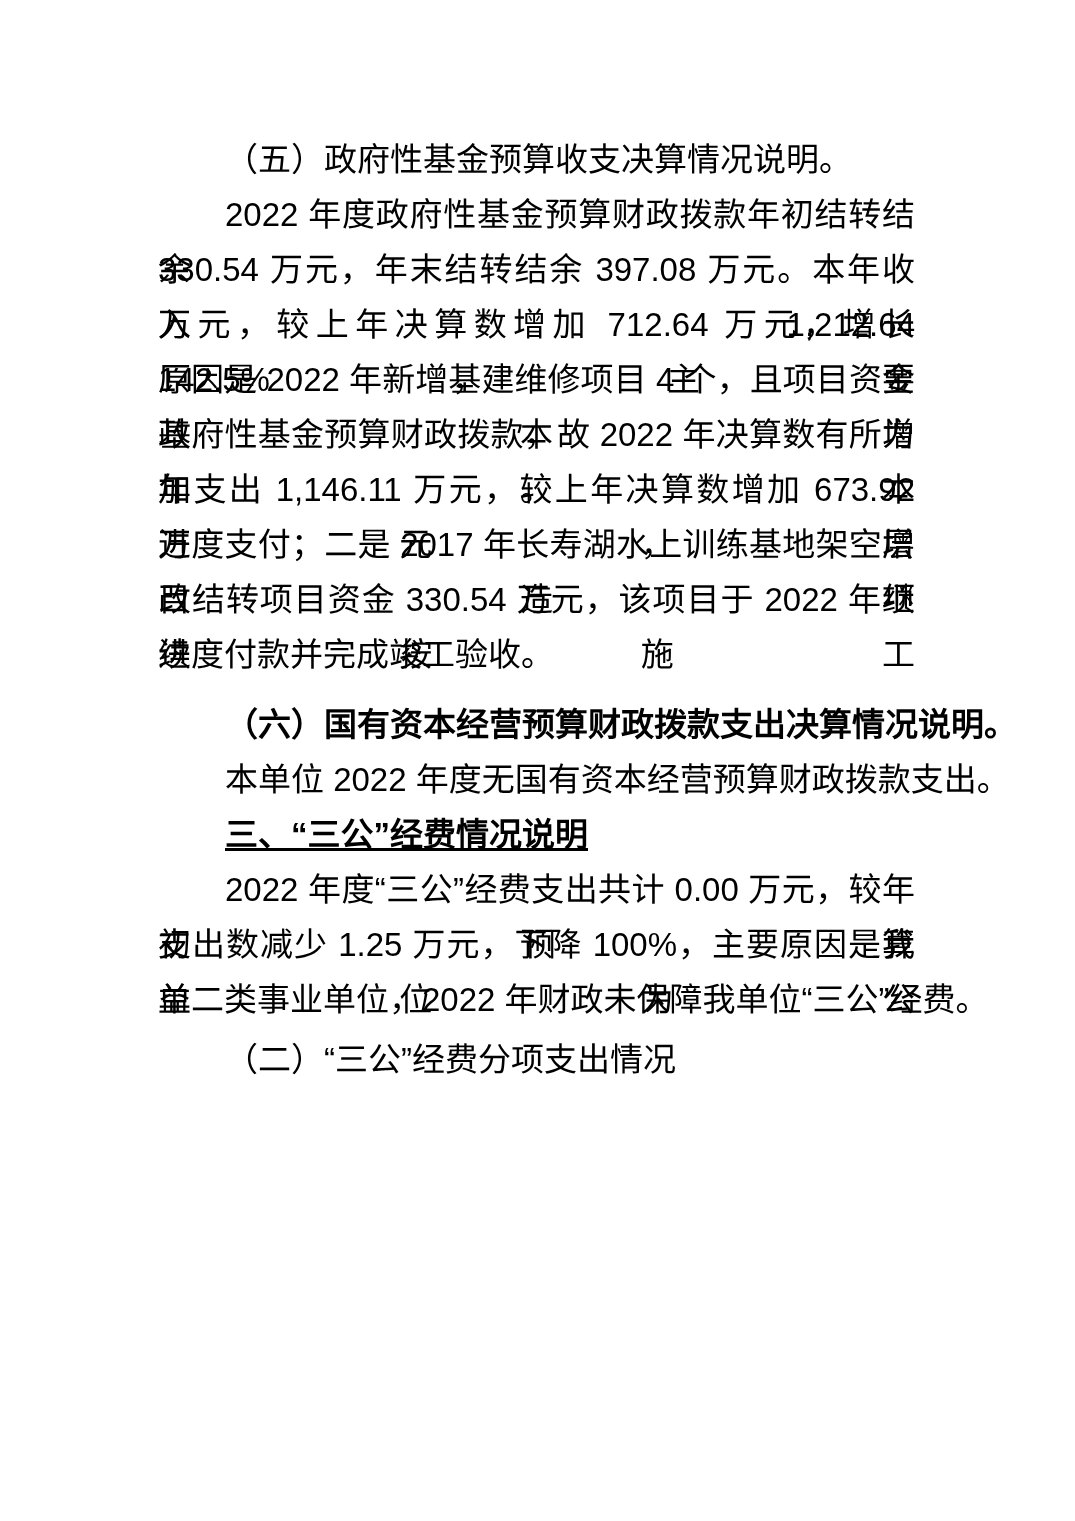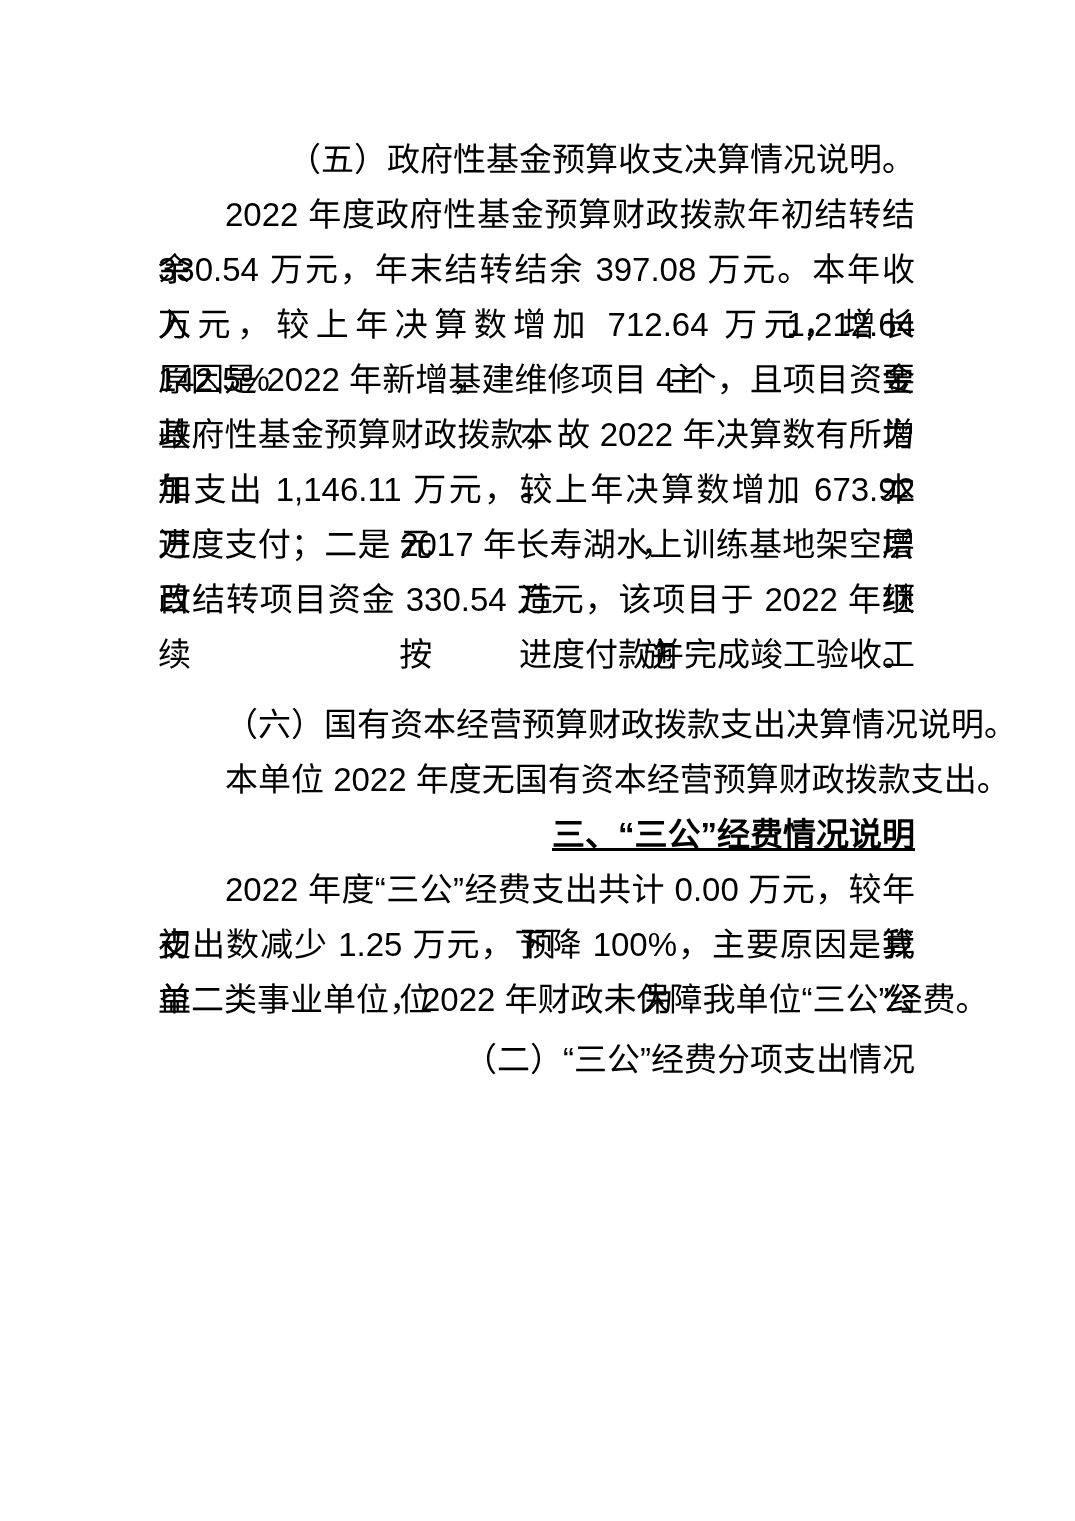"（五）政府性基金预算收支决算情况说明。" .doc-line { text-align: right -> left }
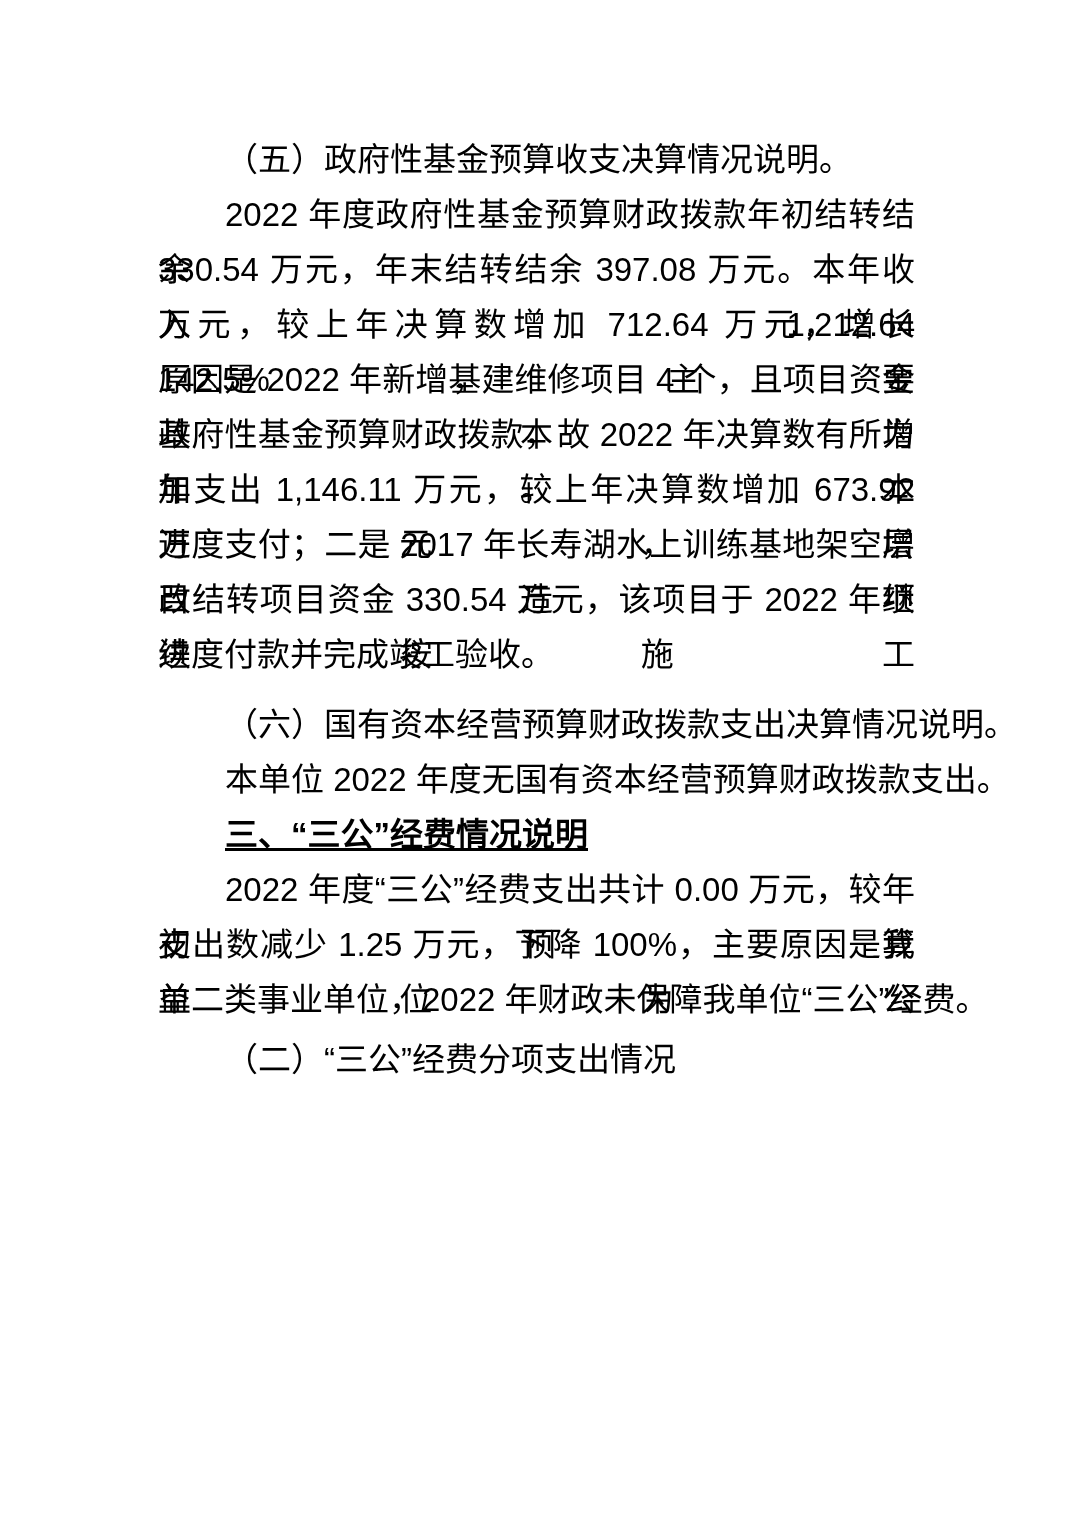"（六）国有资本经营预算财政拨款支出决算情况说明。" .gap-15 { font-weight: none -> bold }
